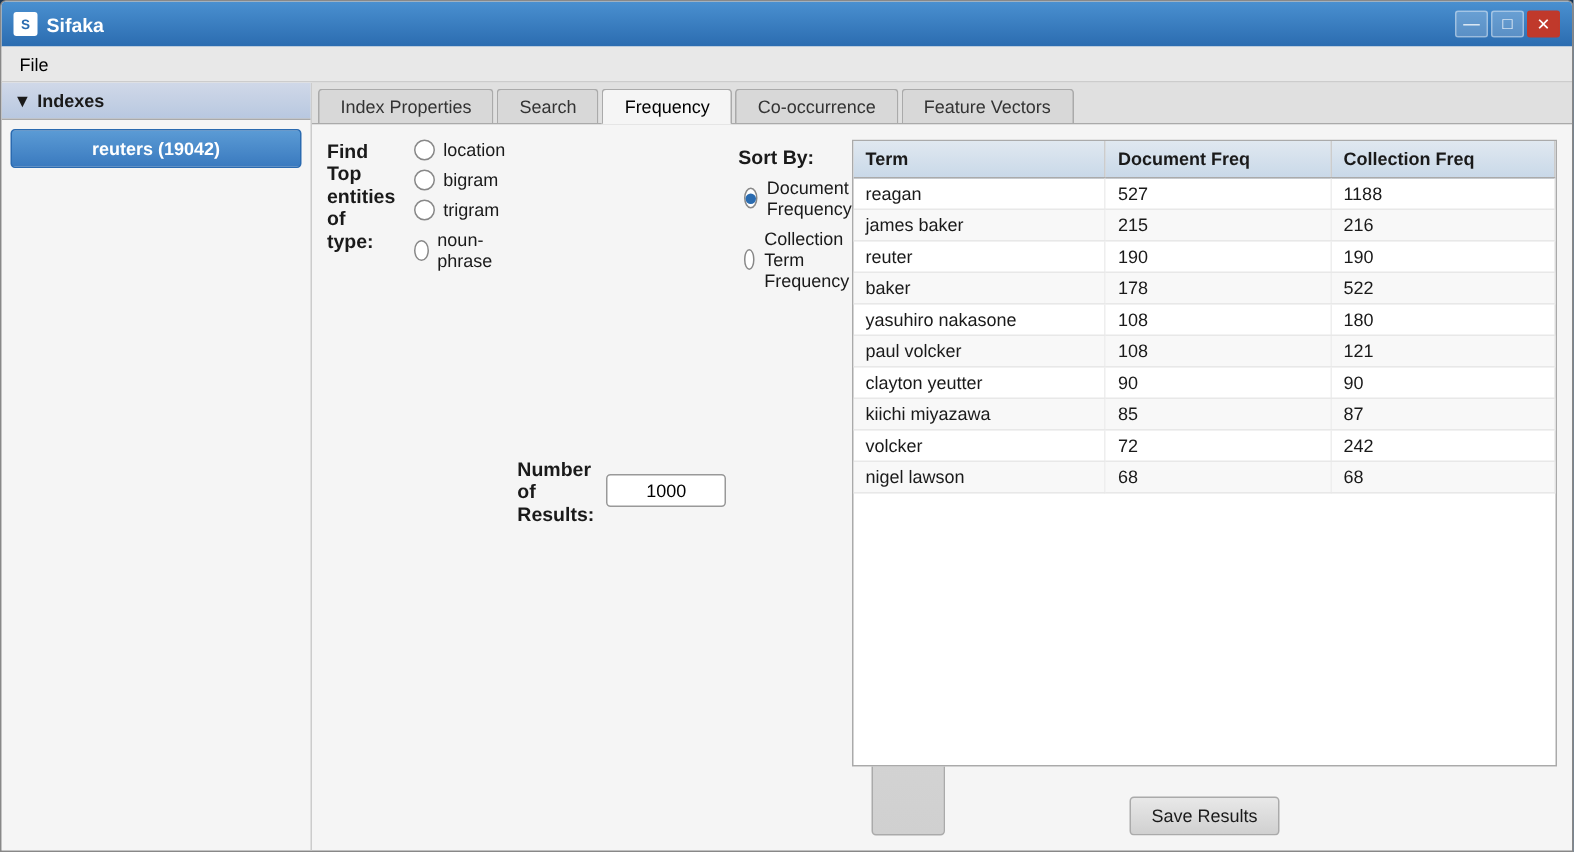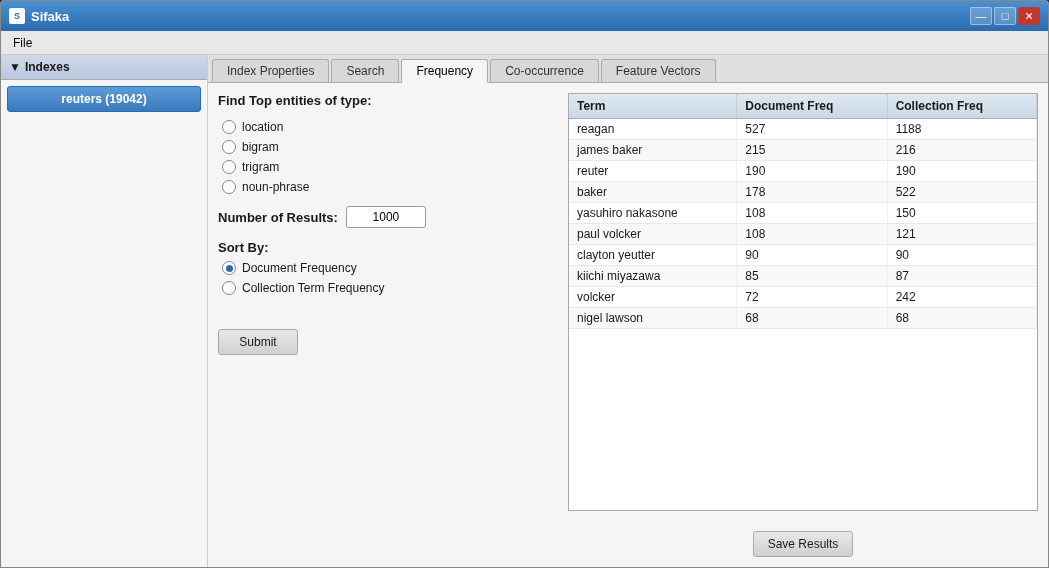"Find Top entities of type:" .form-area { flex-direction: column -> none }
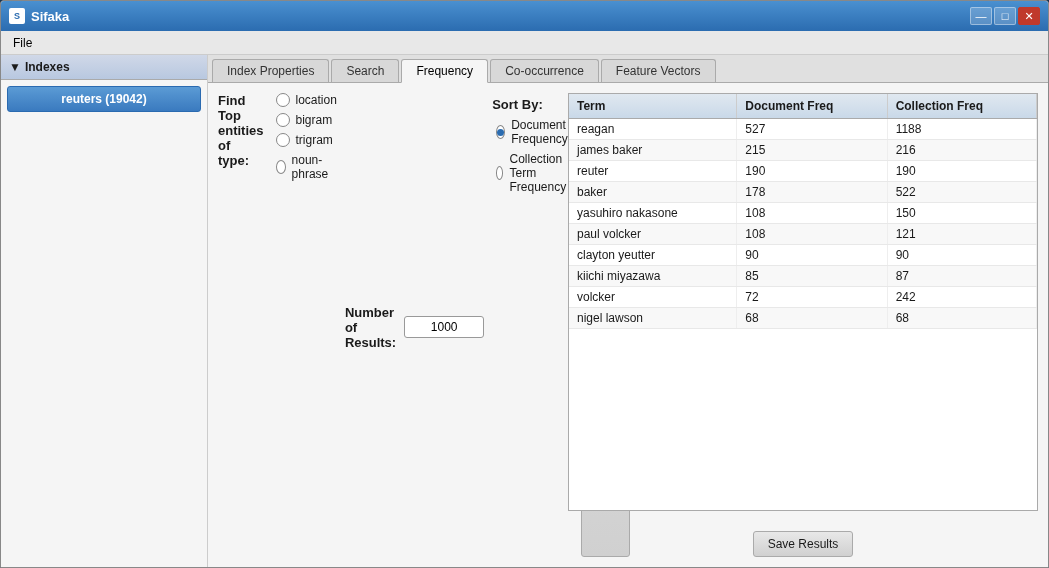"150" td { text: 150 -> 180 }
